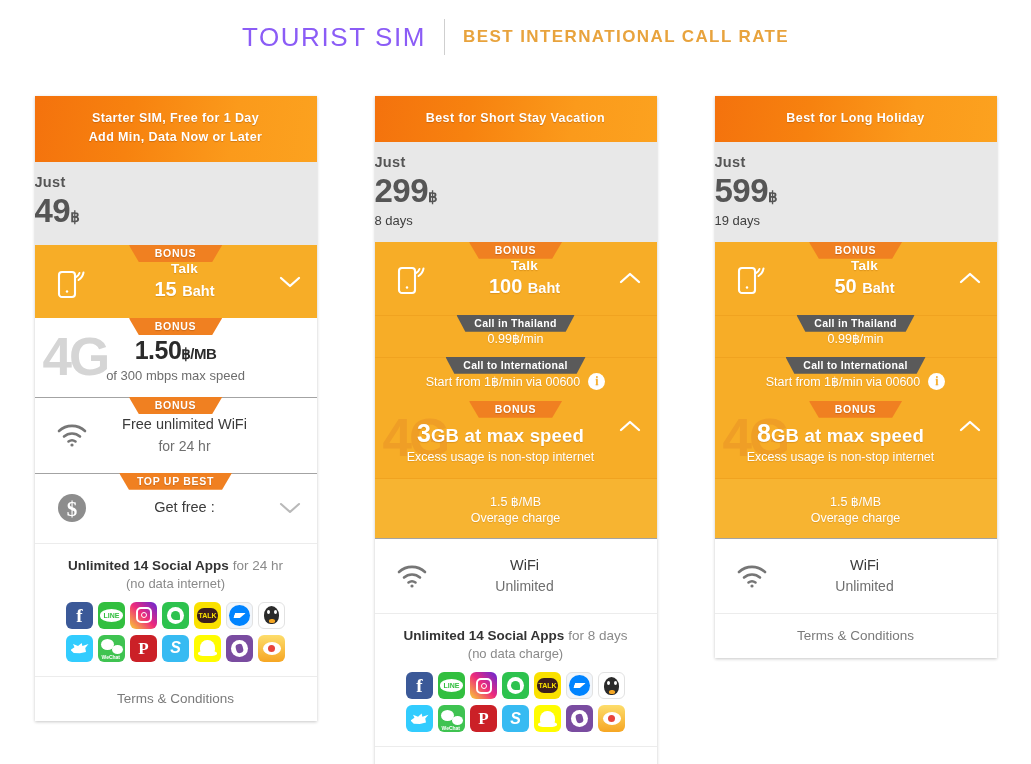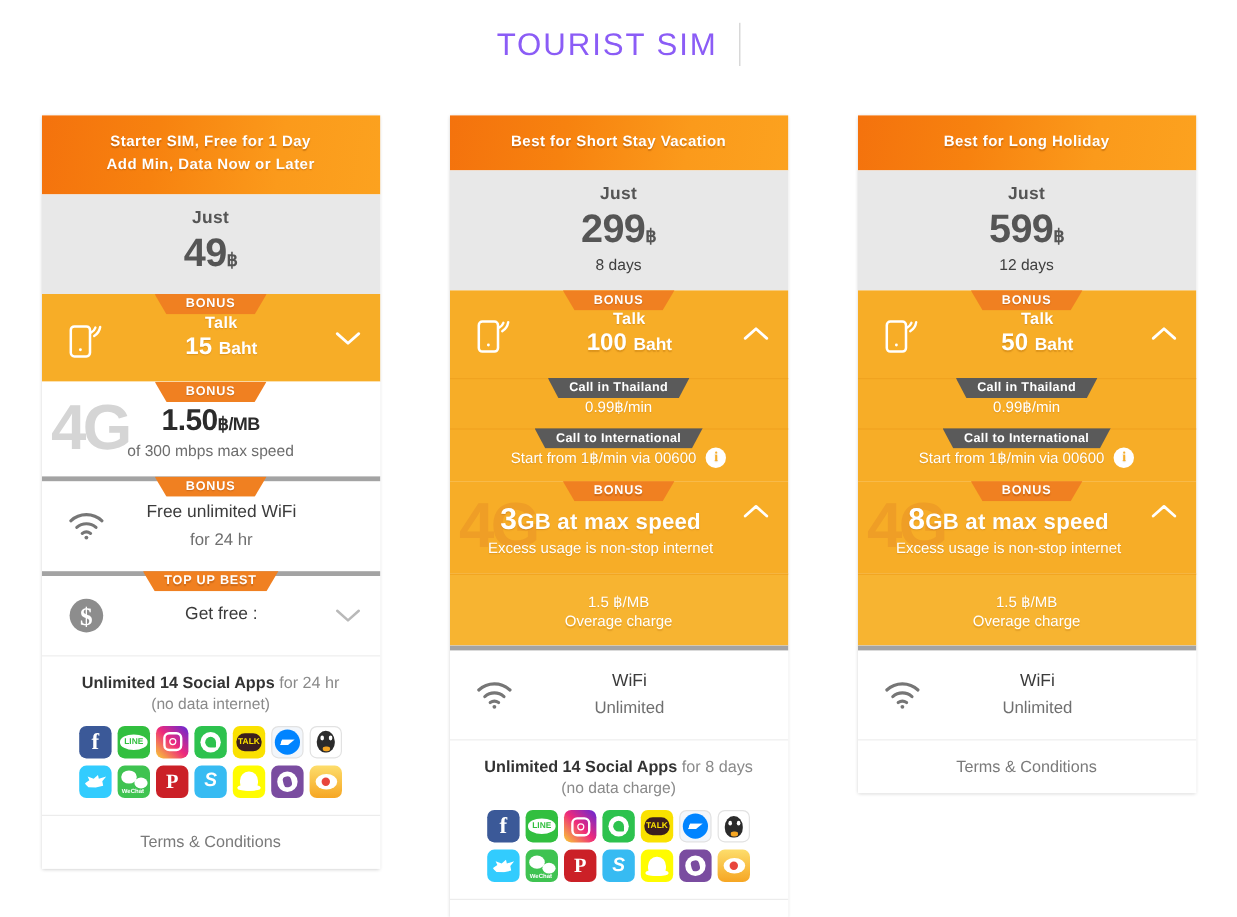"BEST INTERNATIONAL CALL RATE" div.brand-tagline { html: none -> <div>BEST INTERNATIONAL CALL RATE</div> }
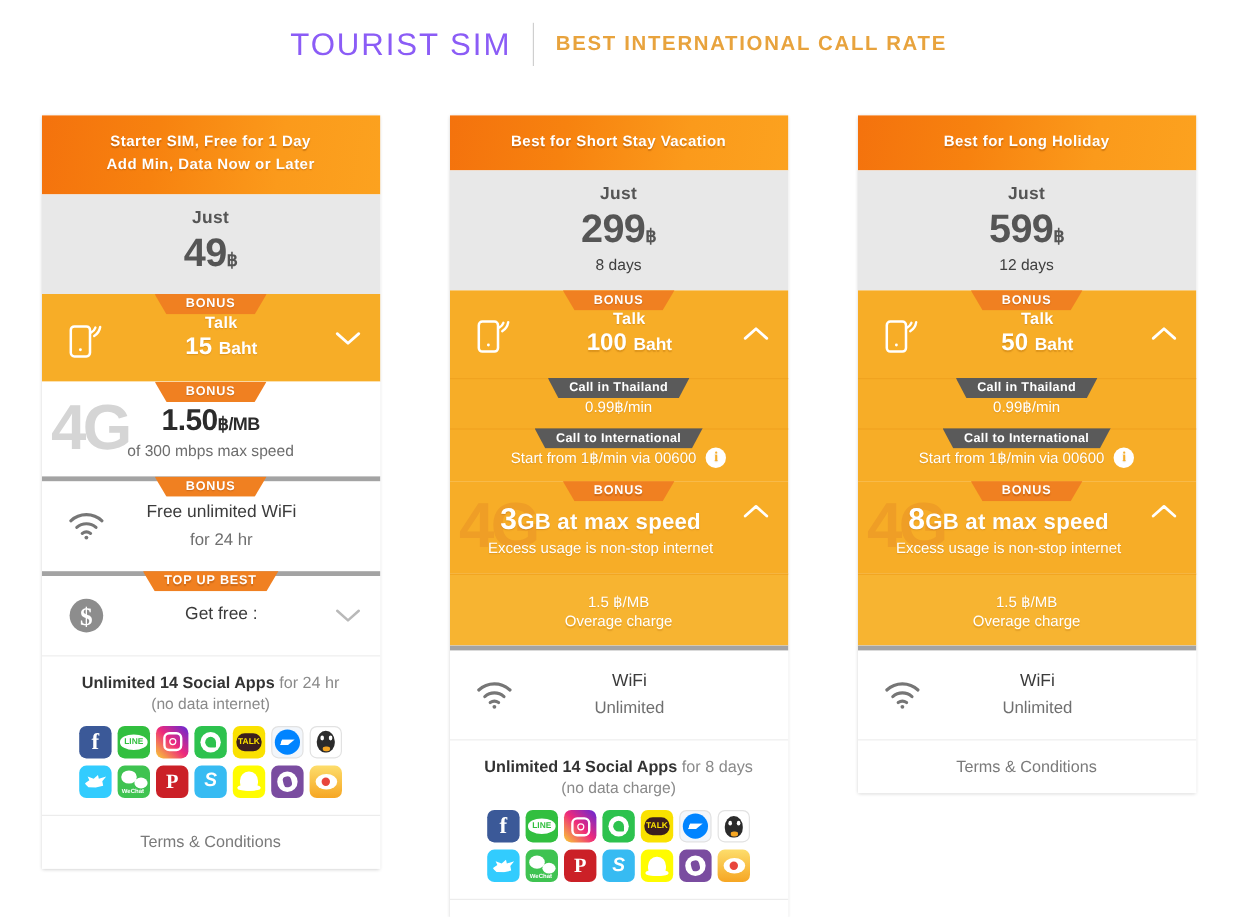"Just" .price-block { text-align: center -> left }
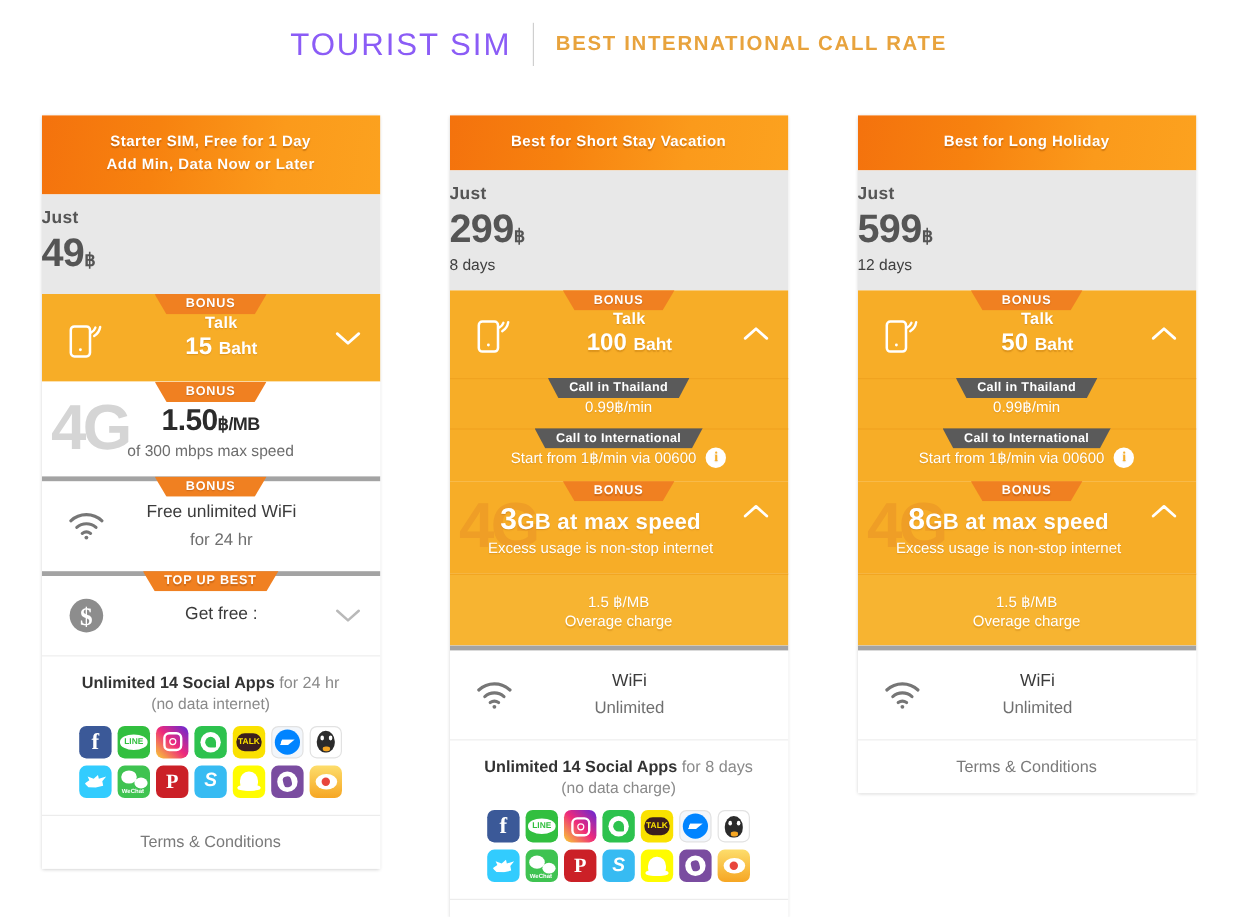"12 days" div.price-days { text: 12 -> 19 }
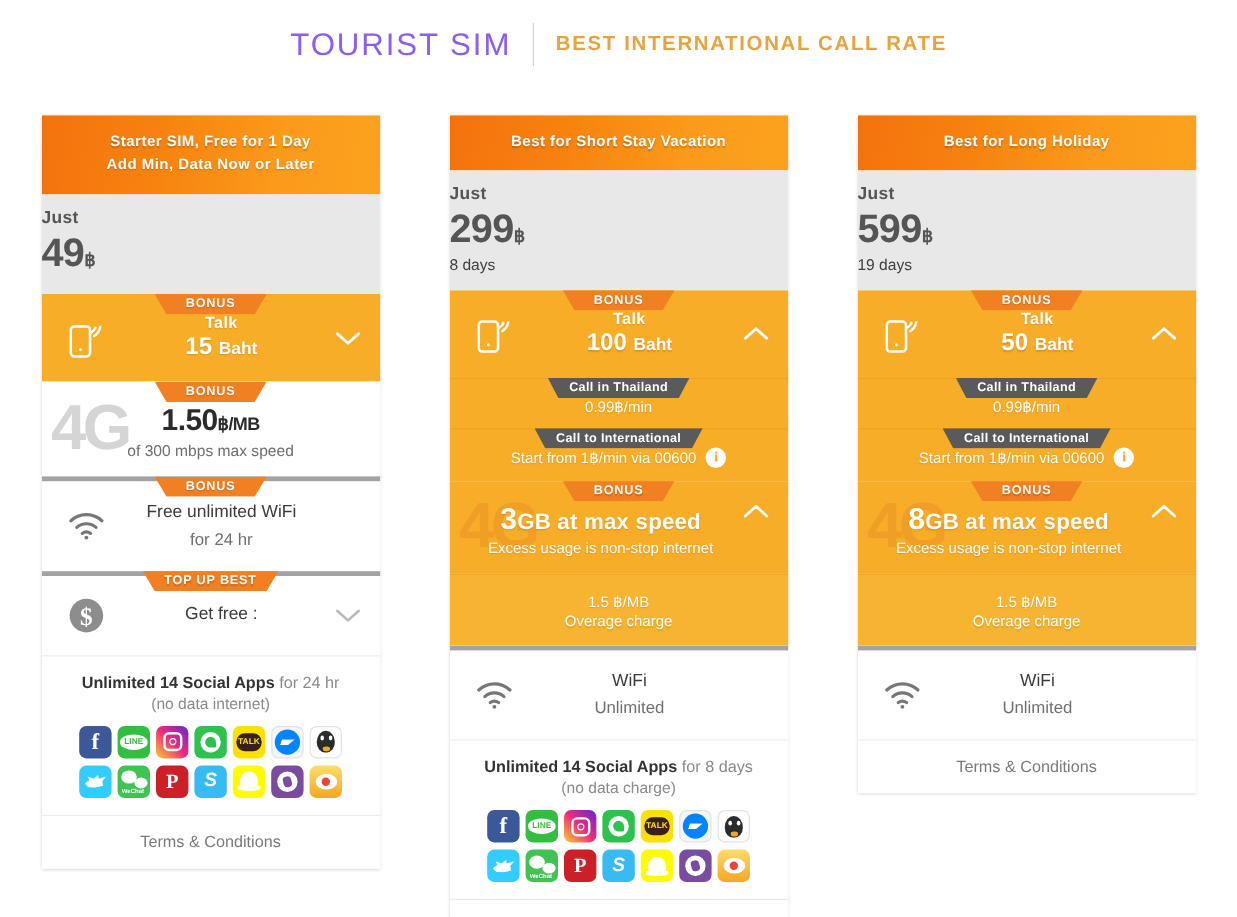"Free unlimited WiFi" .white-row { border-top: 4px solid #a3a3a3 -> 1px solid #a3a3a3 }
